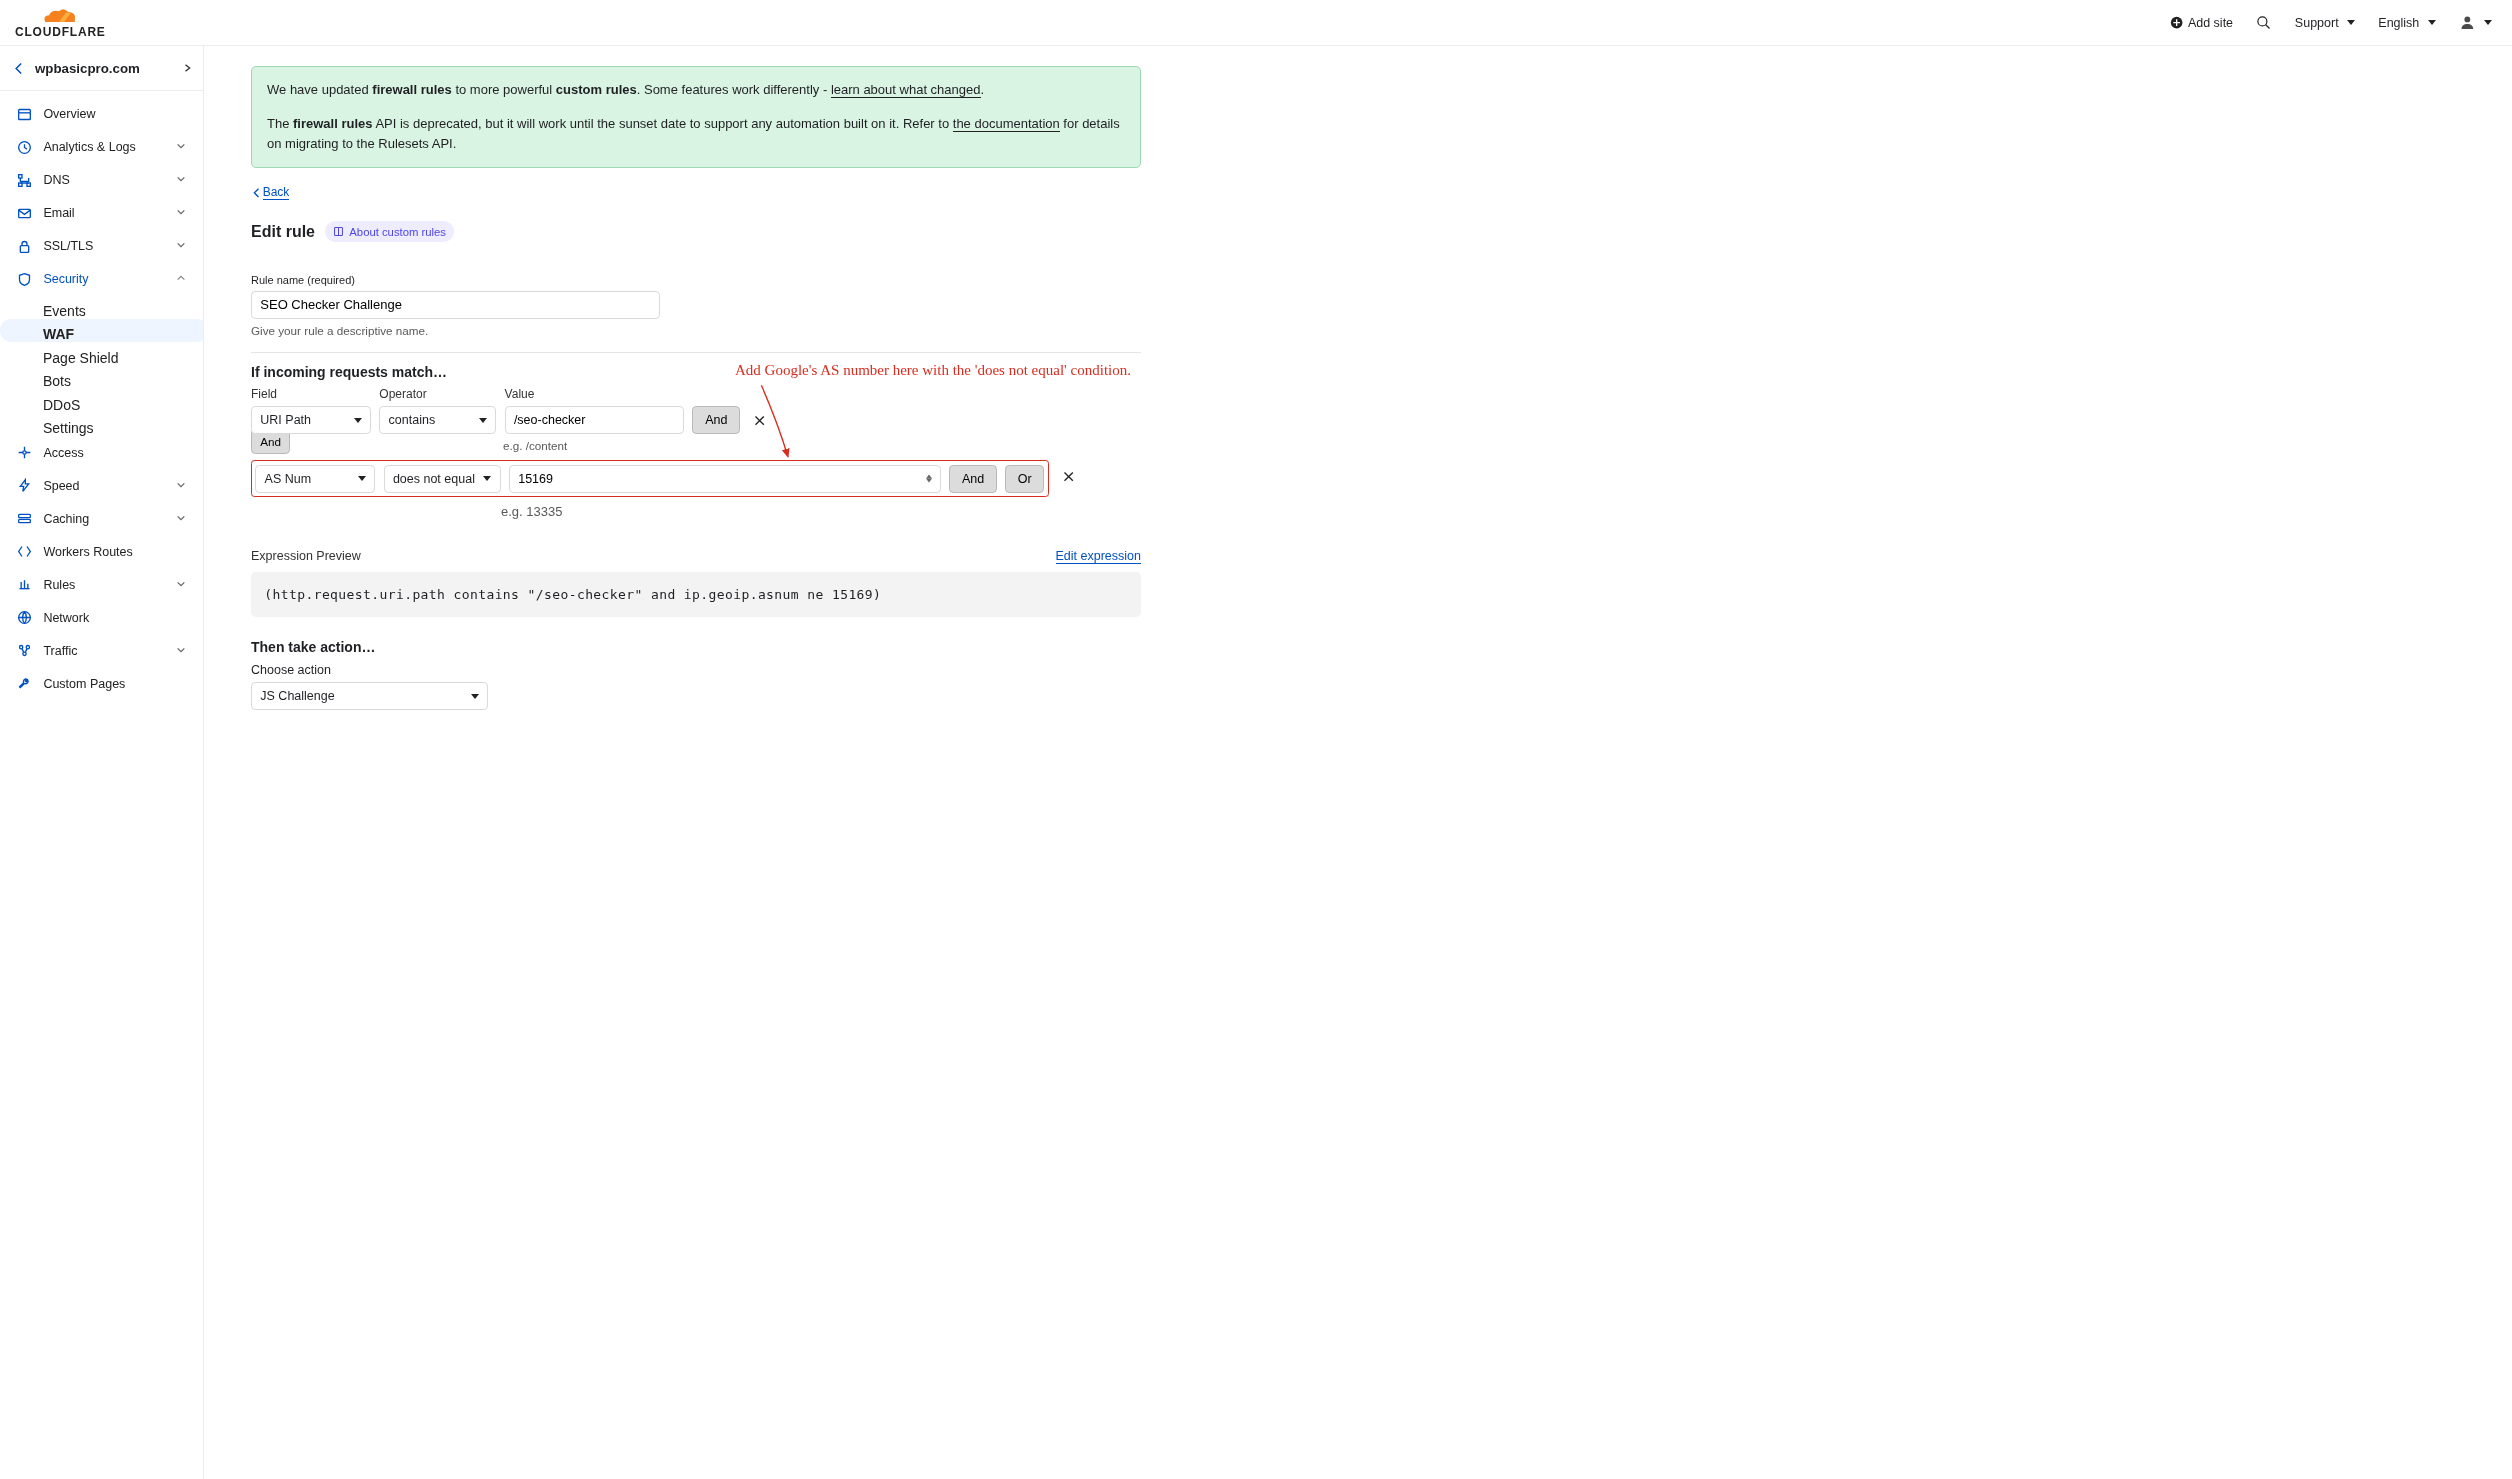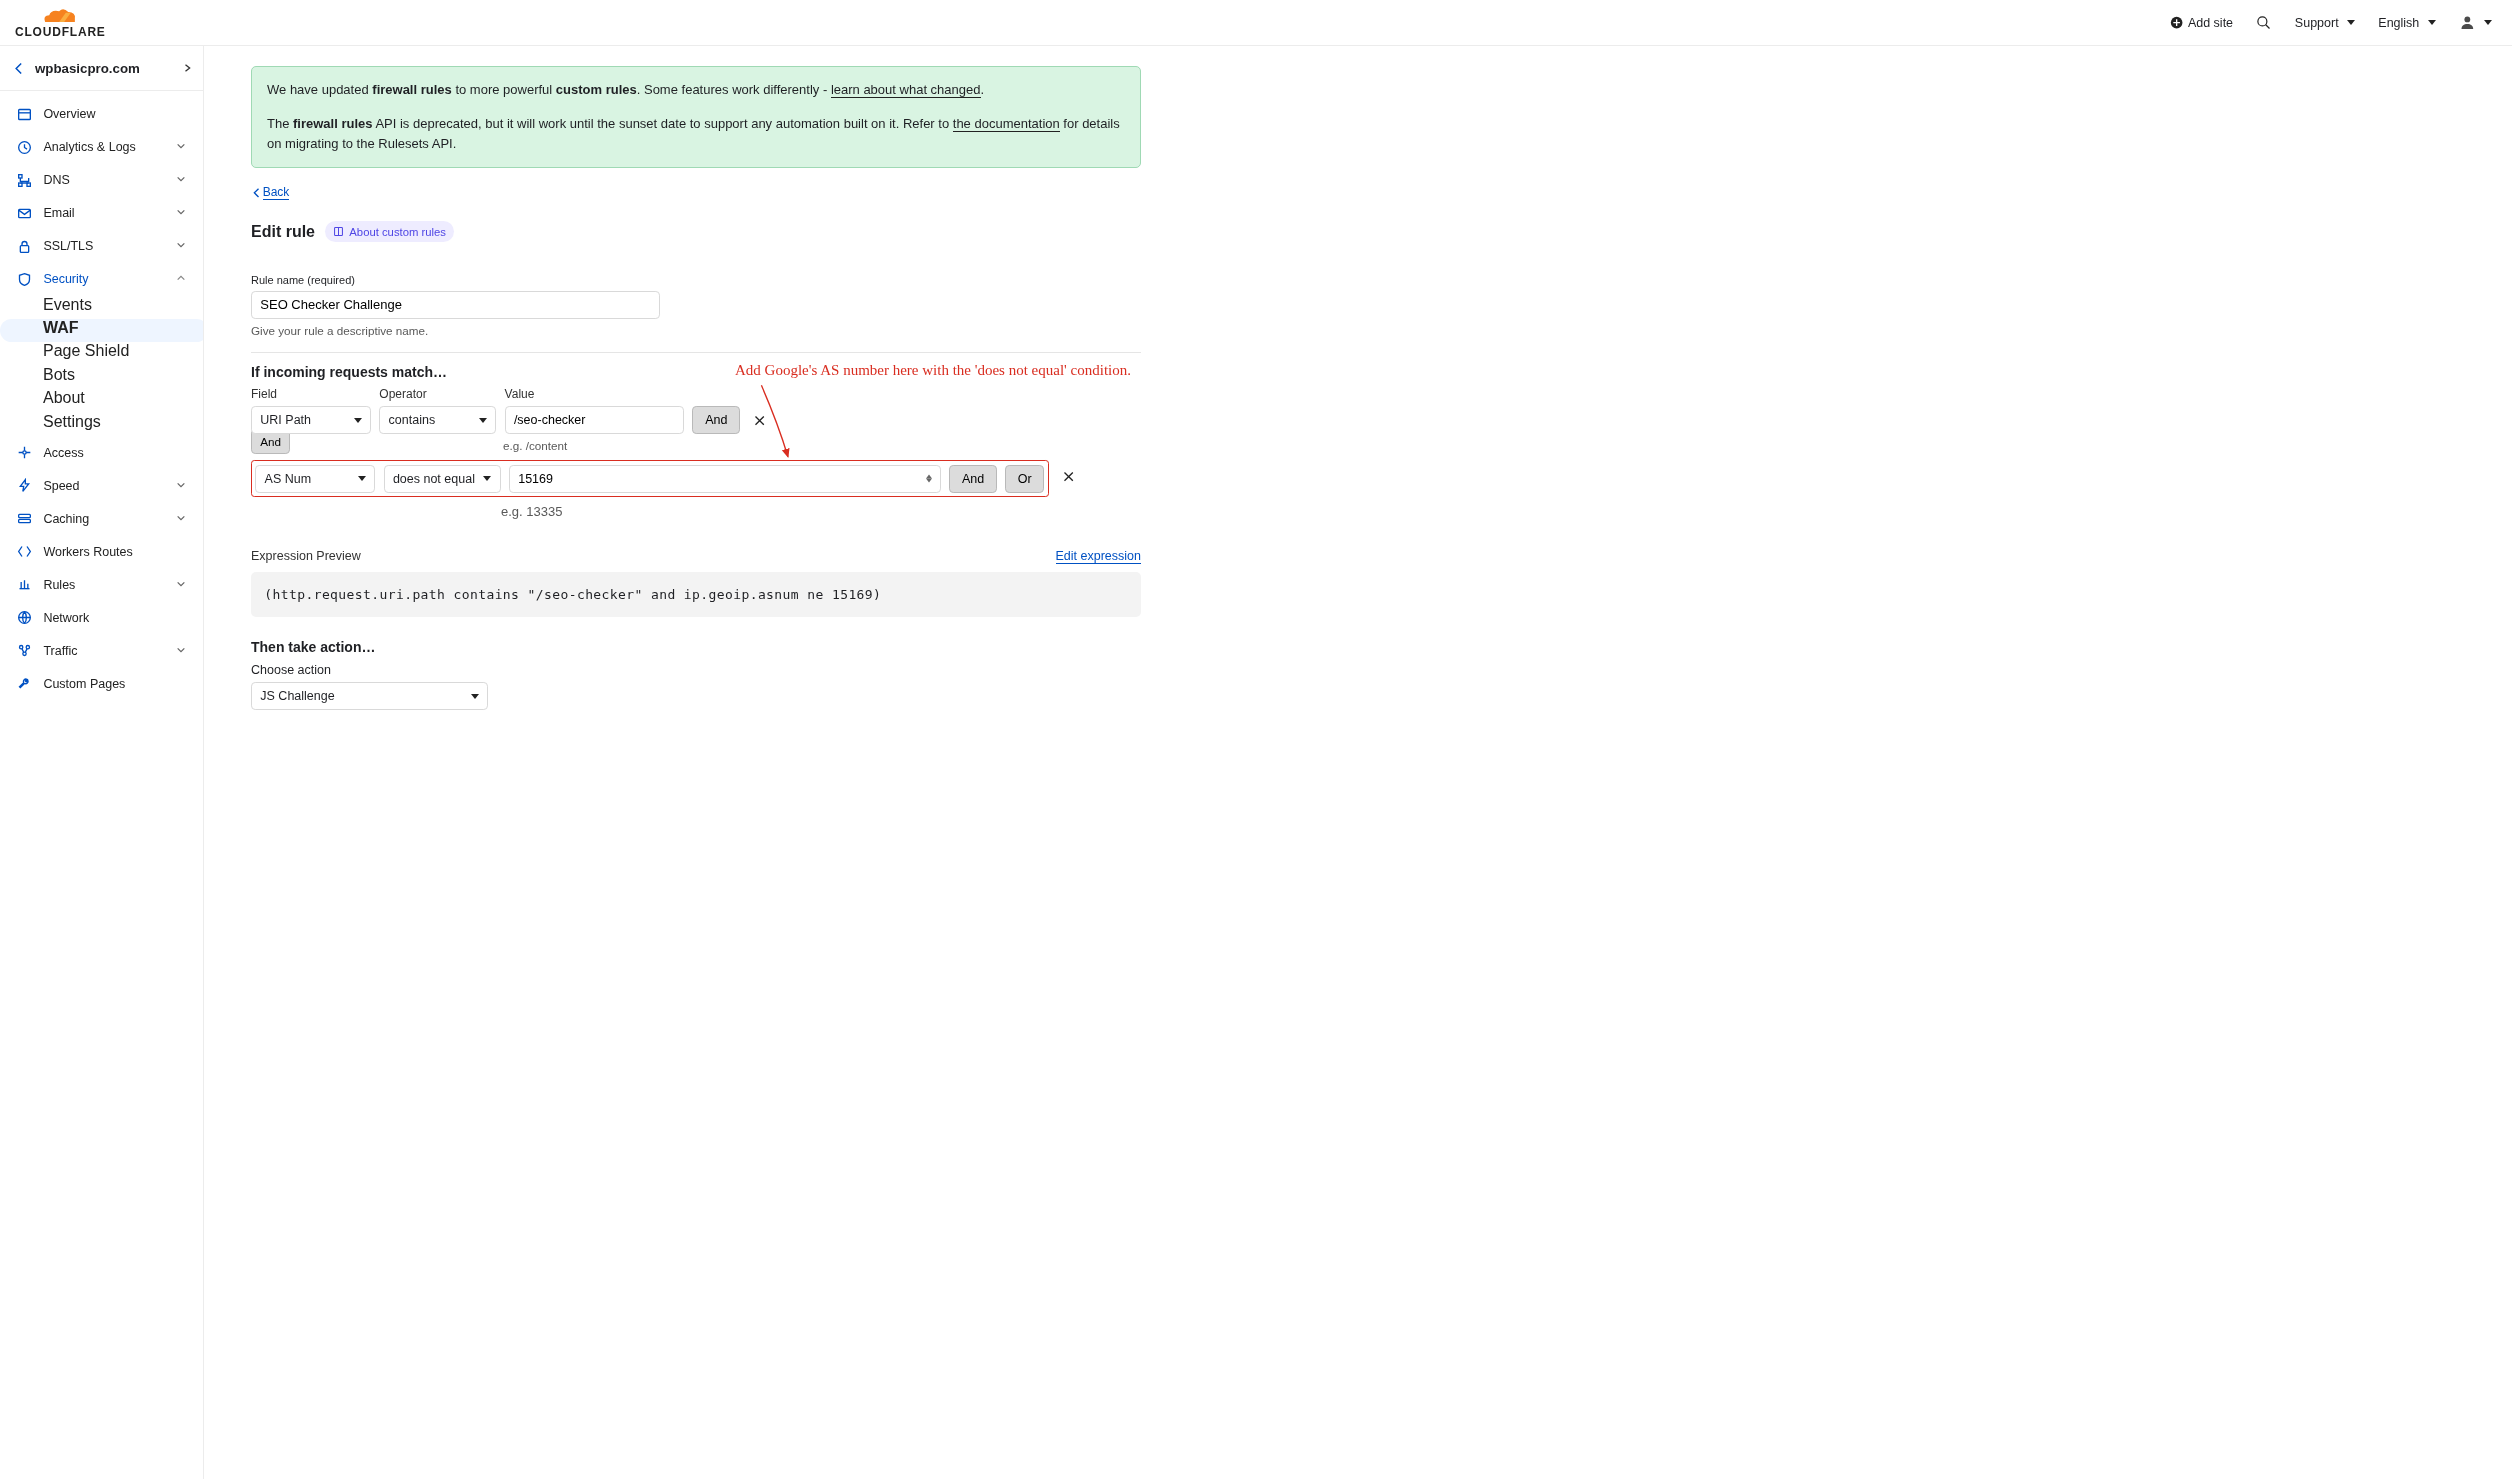"Events" .nav-sub .sub { align-items: flex-start -> flex-end; font-size: 16px -> 14px }
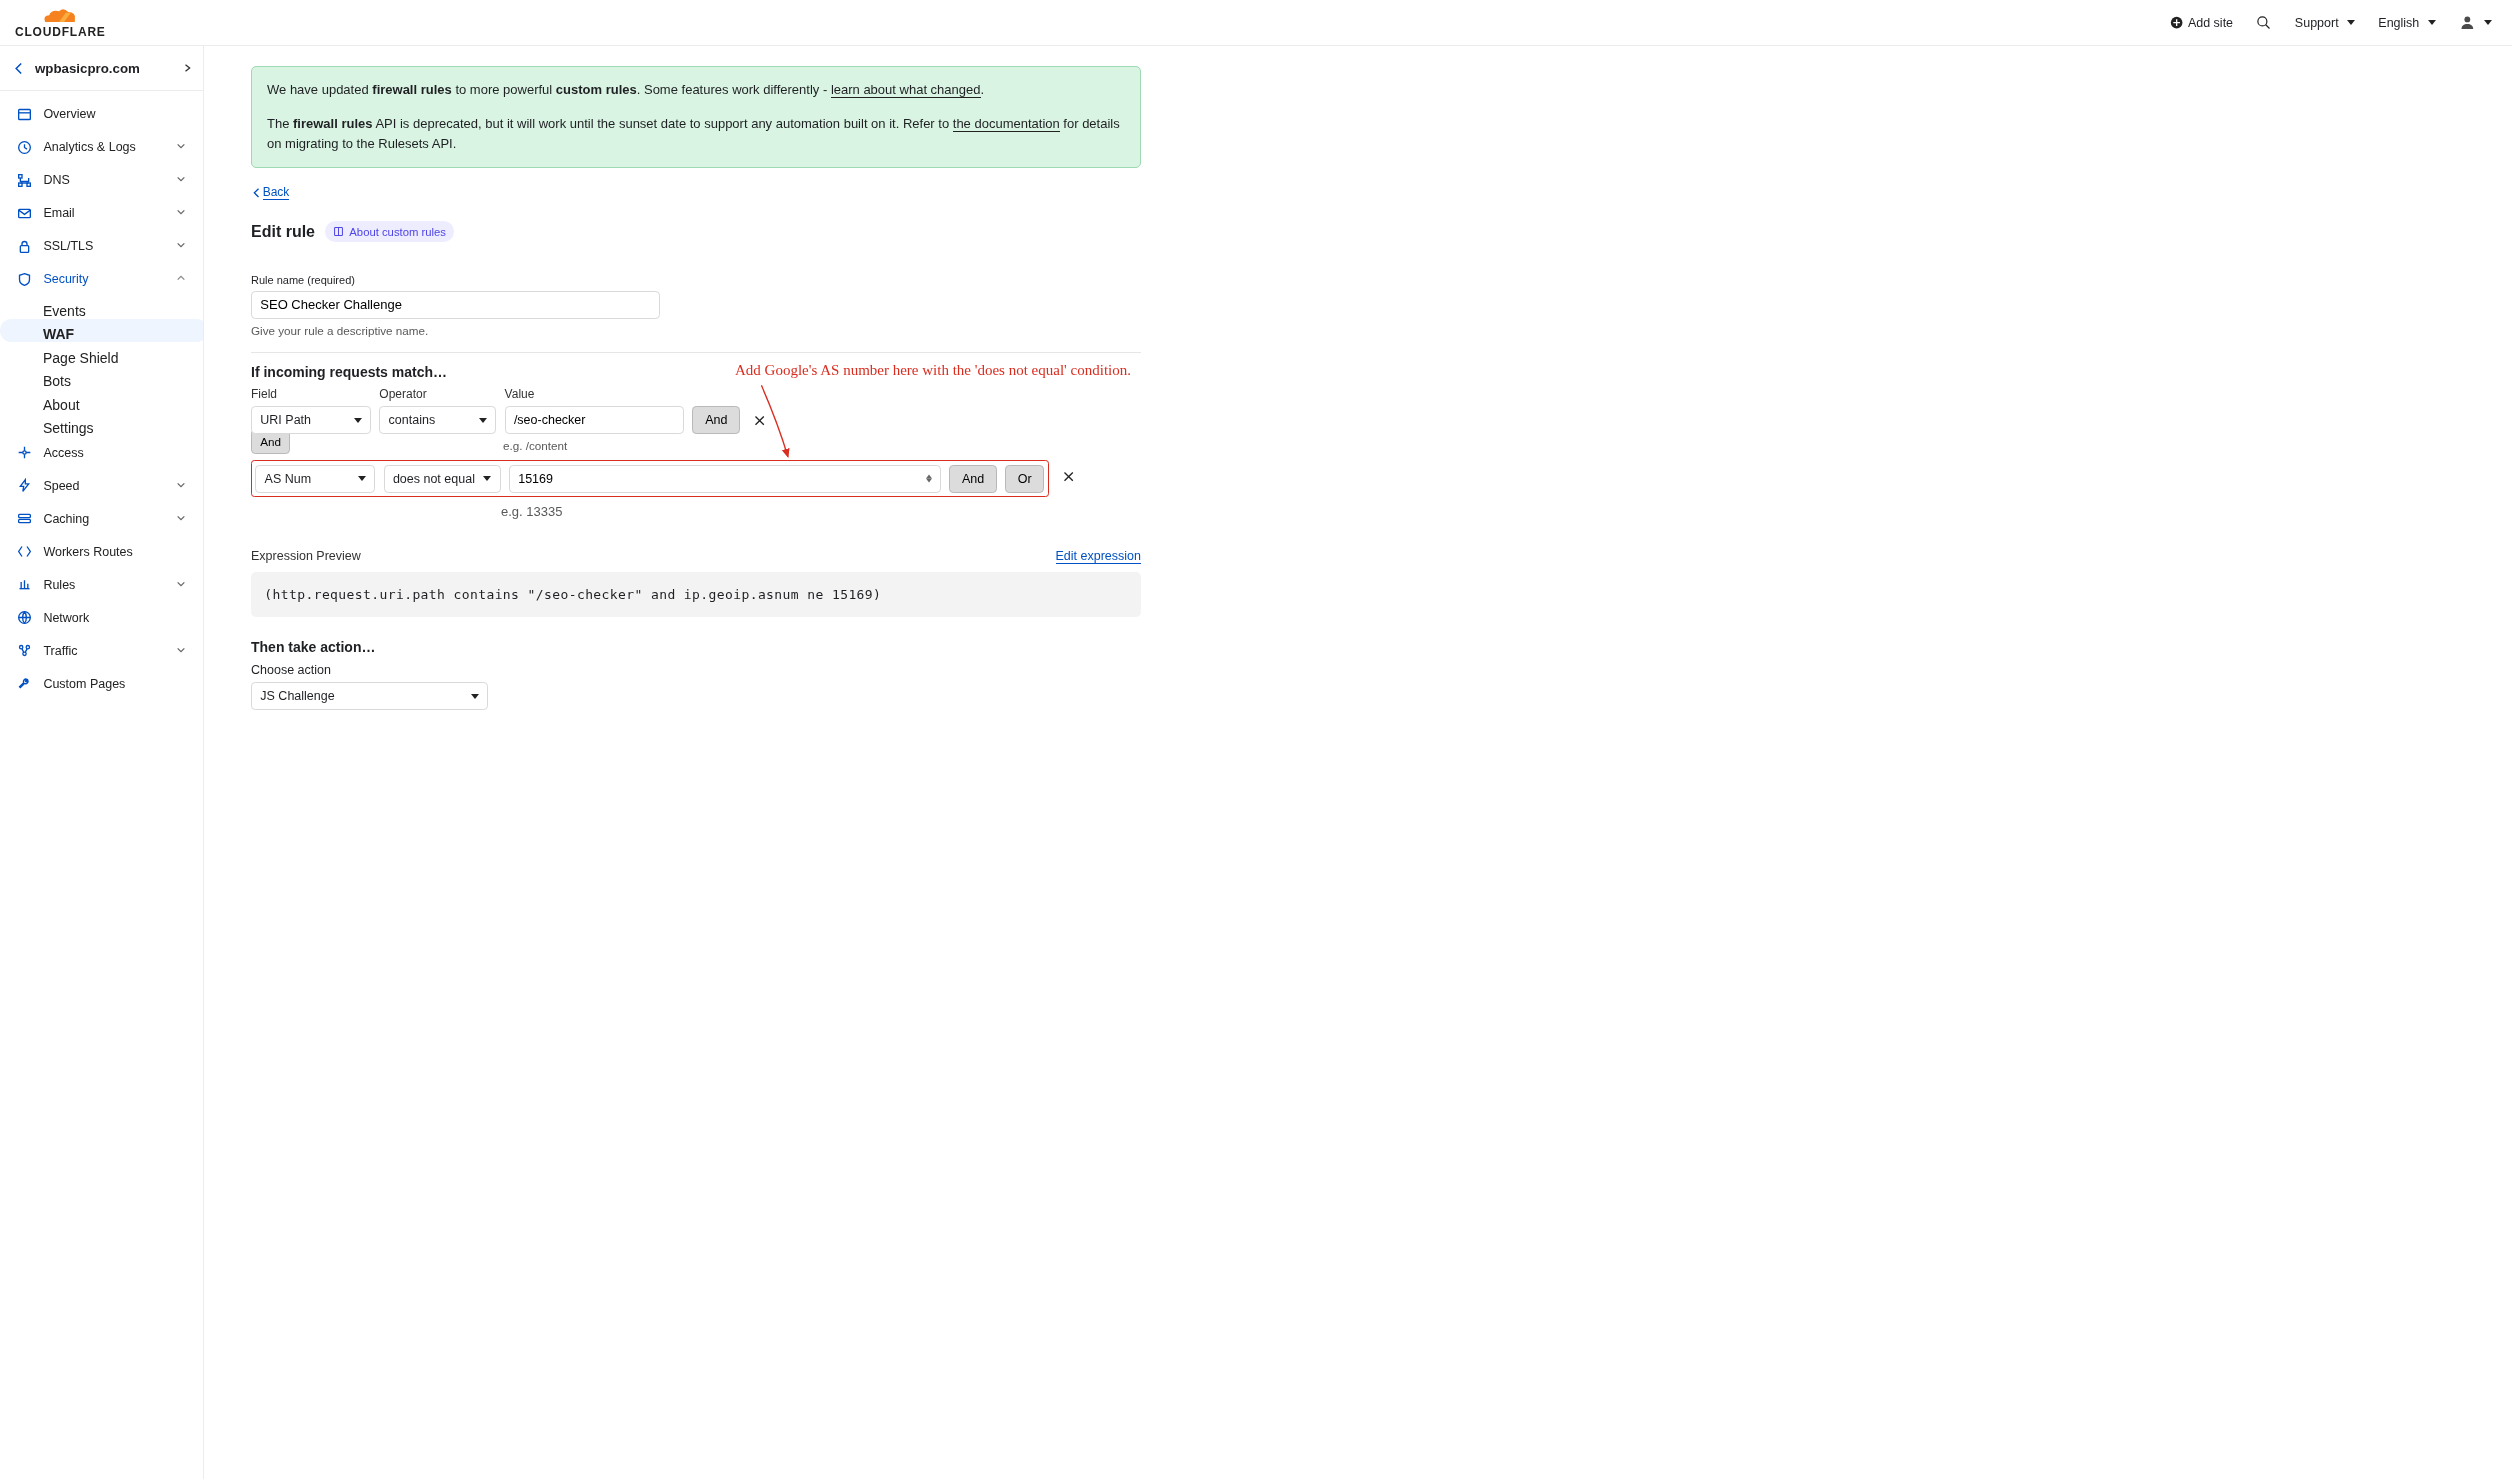"About" span.lbl { text: About -> DDoS }
